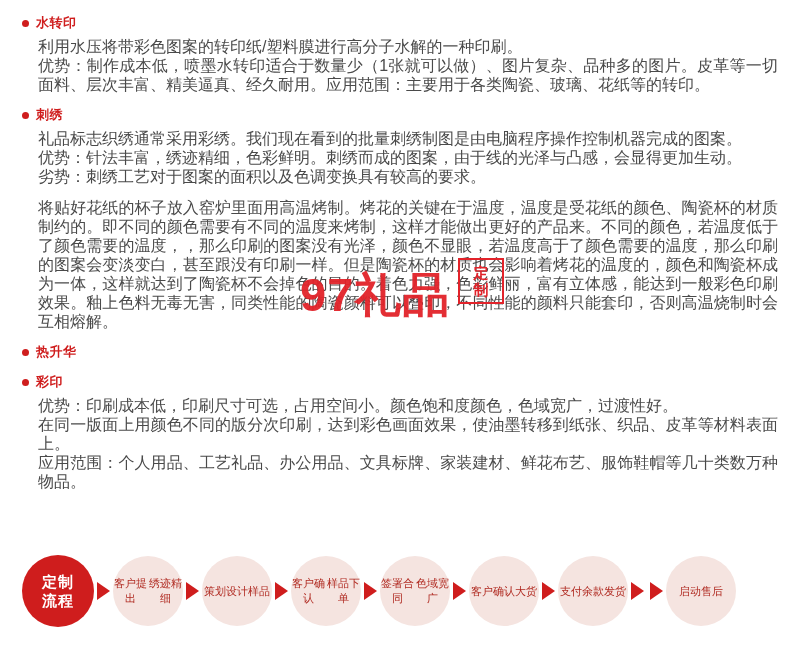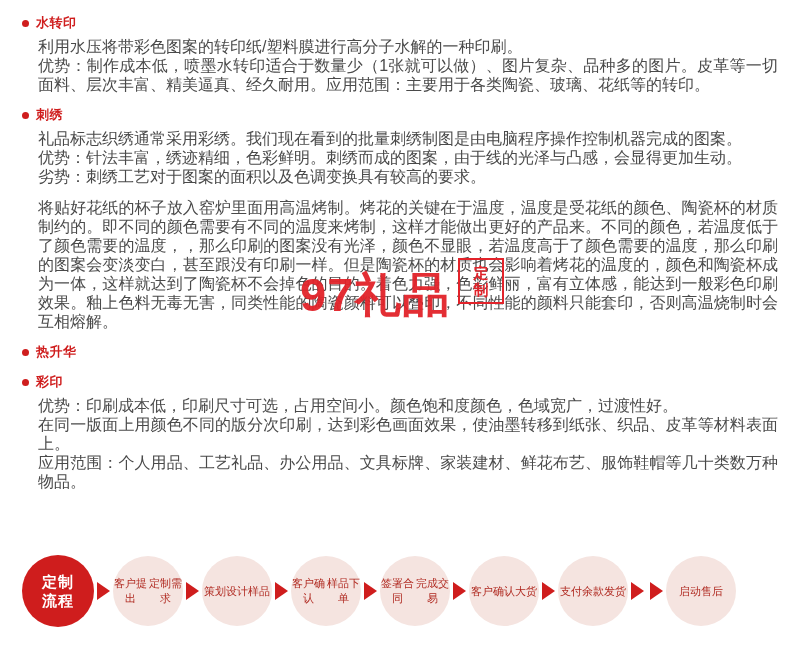"定制需求" span { text: 定制需求 -> 绣迹精细 }
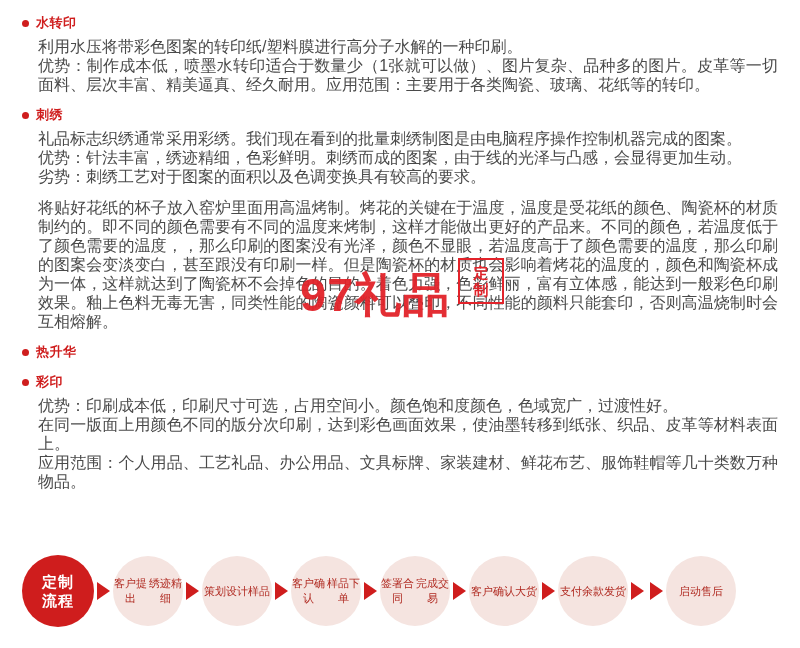"完成交易" span { text: 完成交易 -> 色域宽广 }
